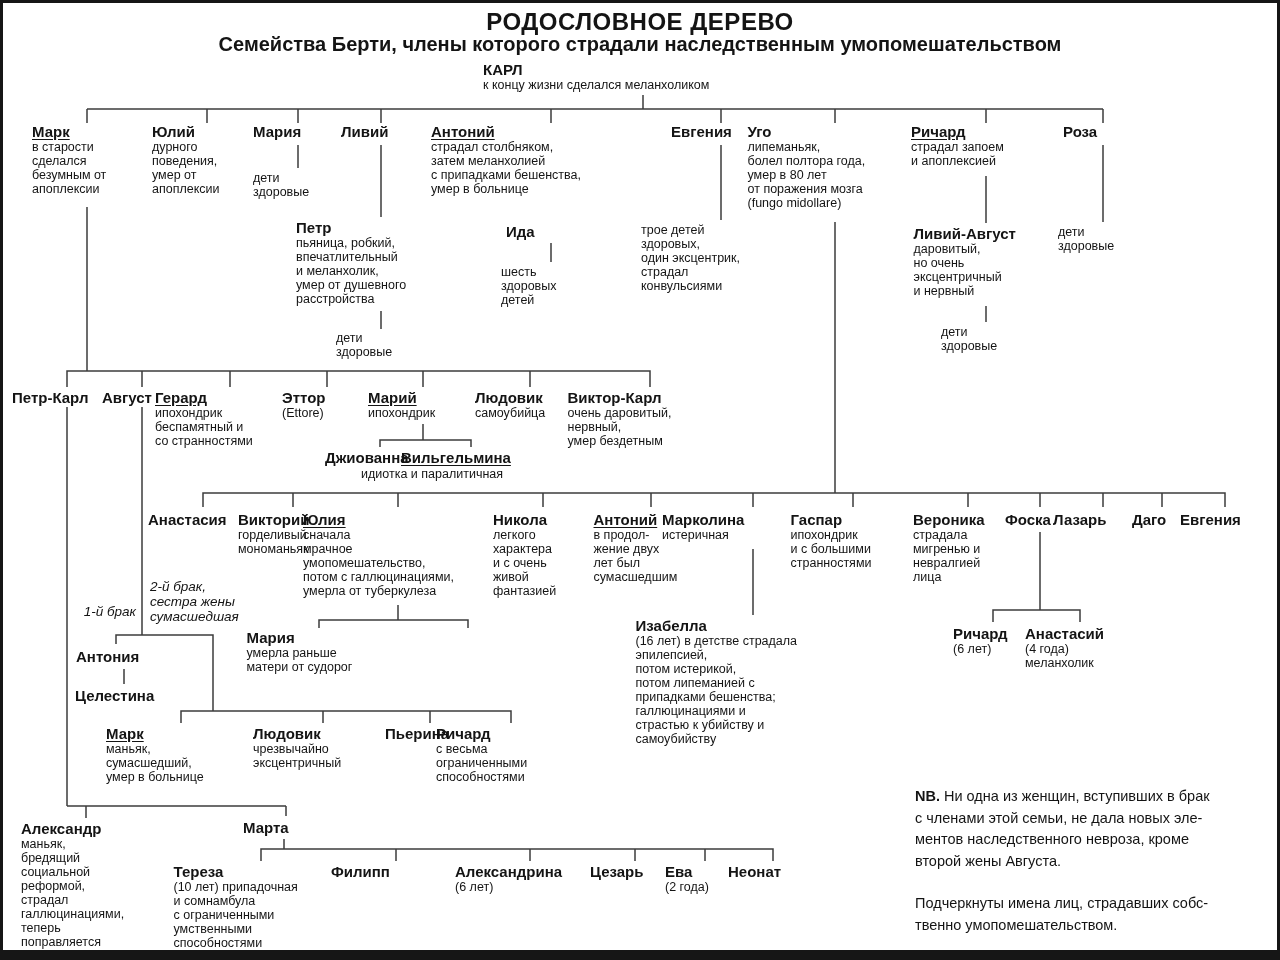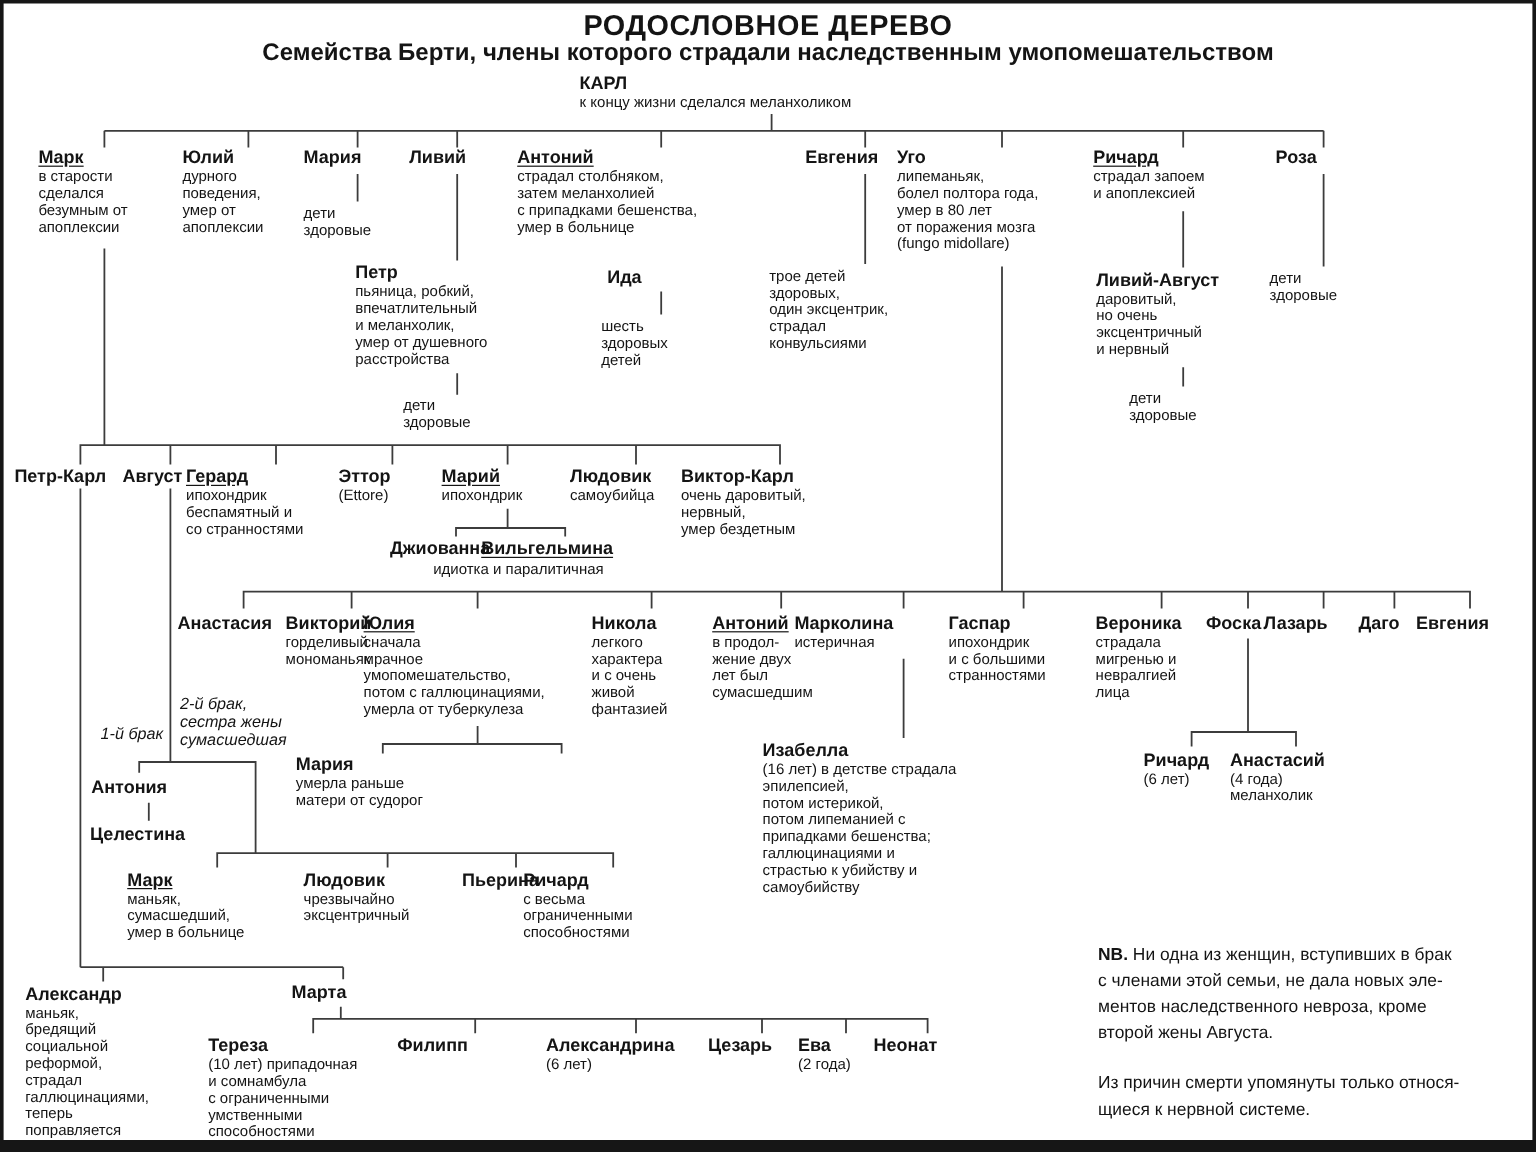"Из причин смерти упомянуты только" p { html: <p>Из причин смерти упомянуты только относя- щиеся к нервной системе.</p> -> none }
